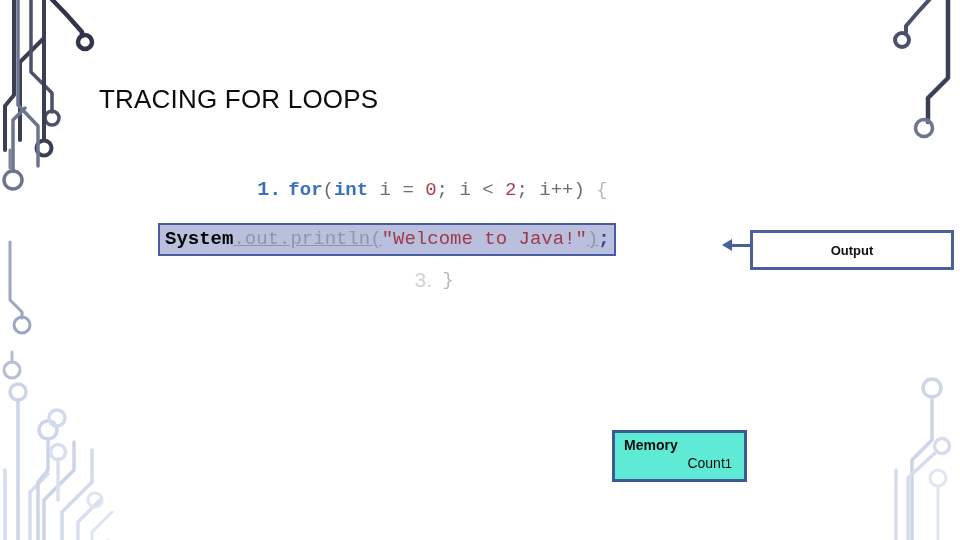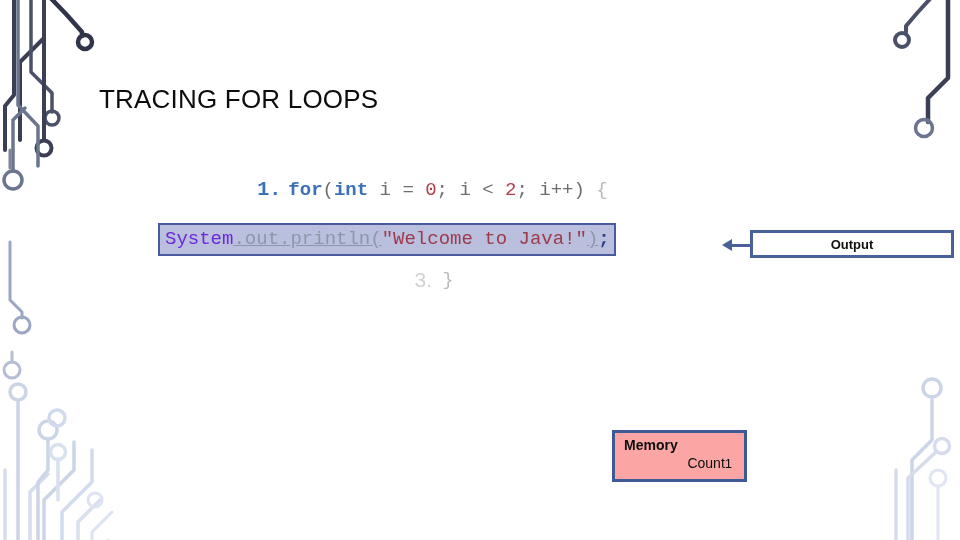"System" .cls { color: #6d28d9 -> #000000; font-weight: normal -> bold }
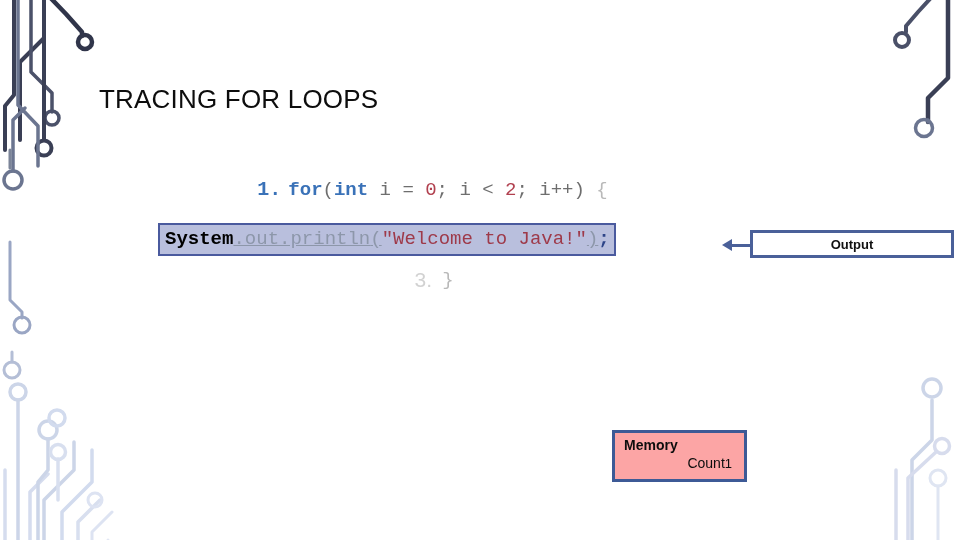"Output" .output-box { height: 28px -> 40px }
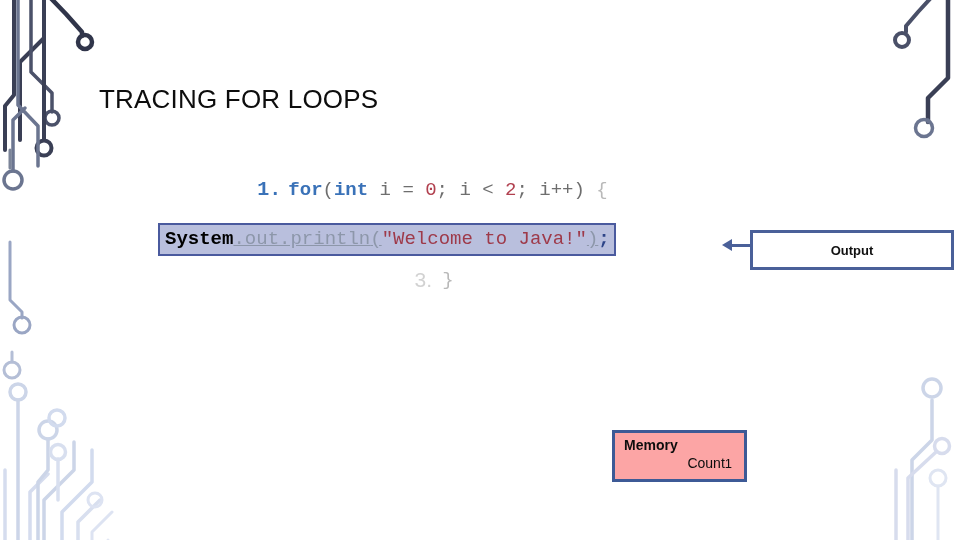"Memory" .memory-box { background: #fca5a5 -> #5eead4 }
